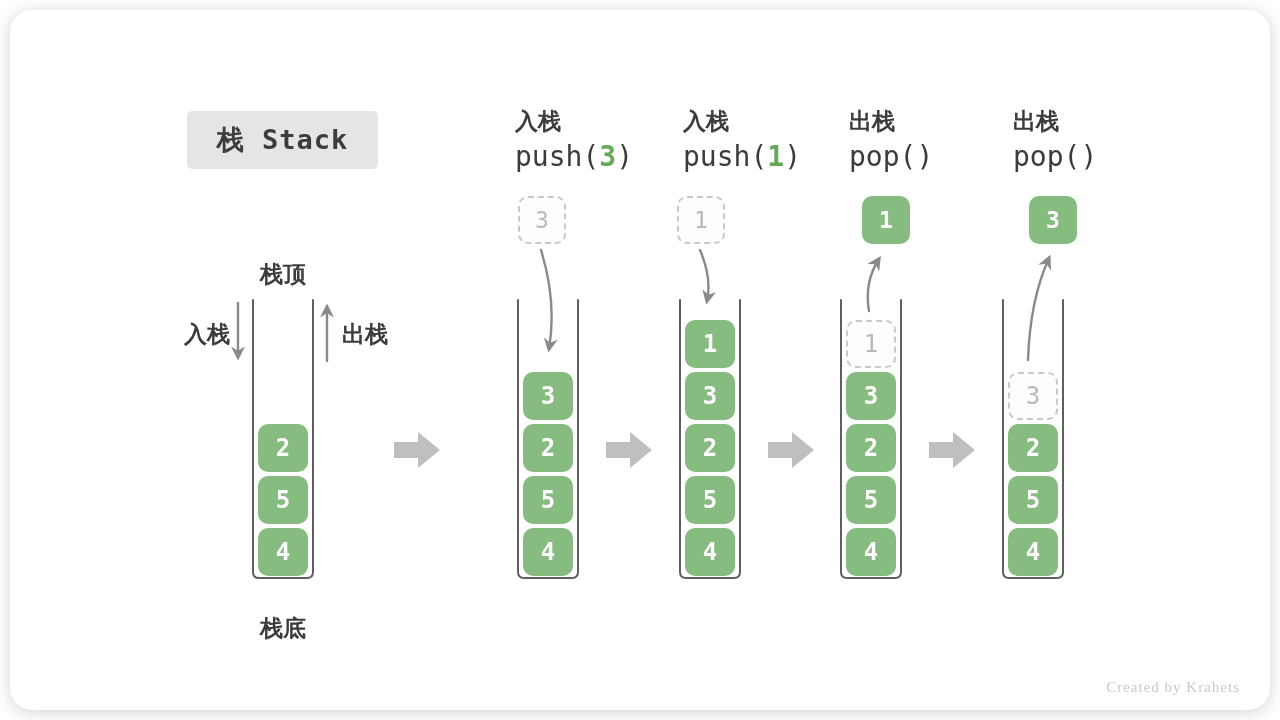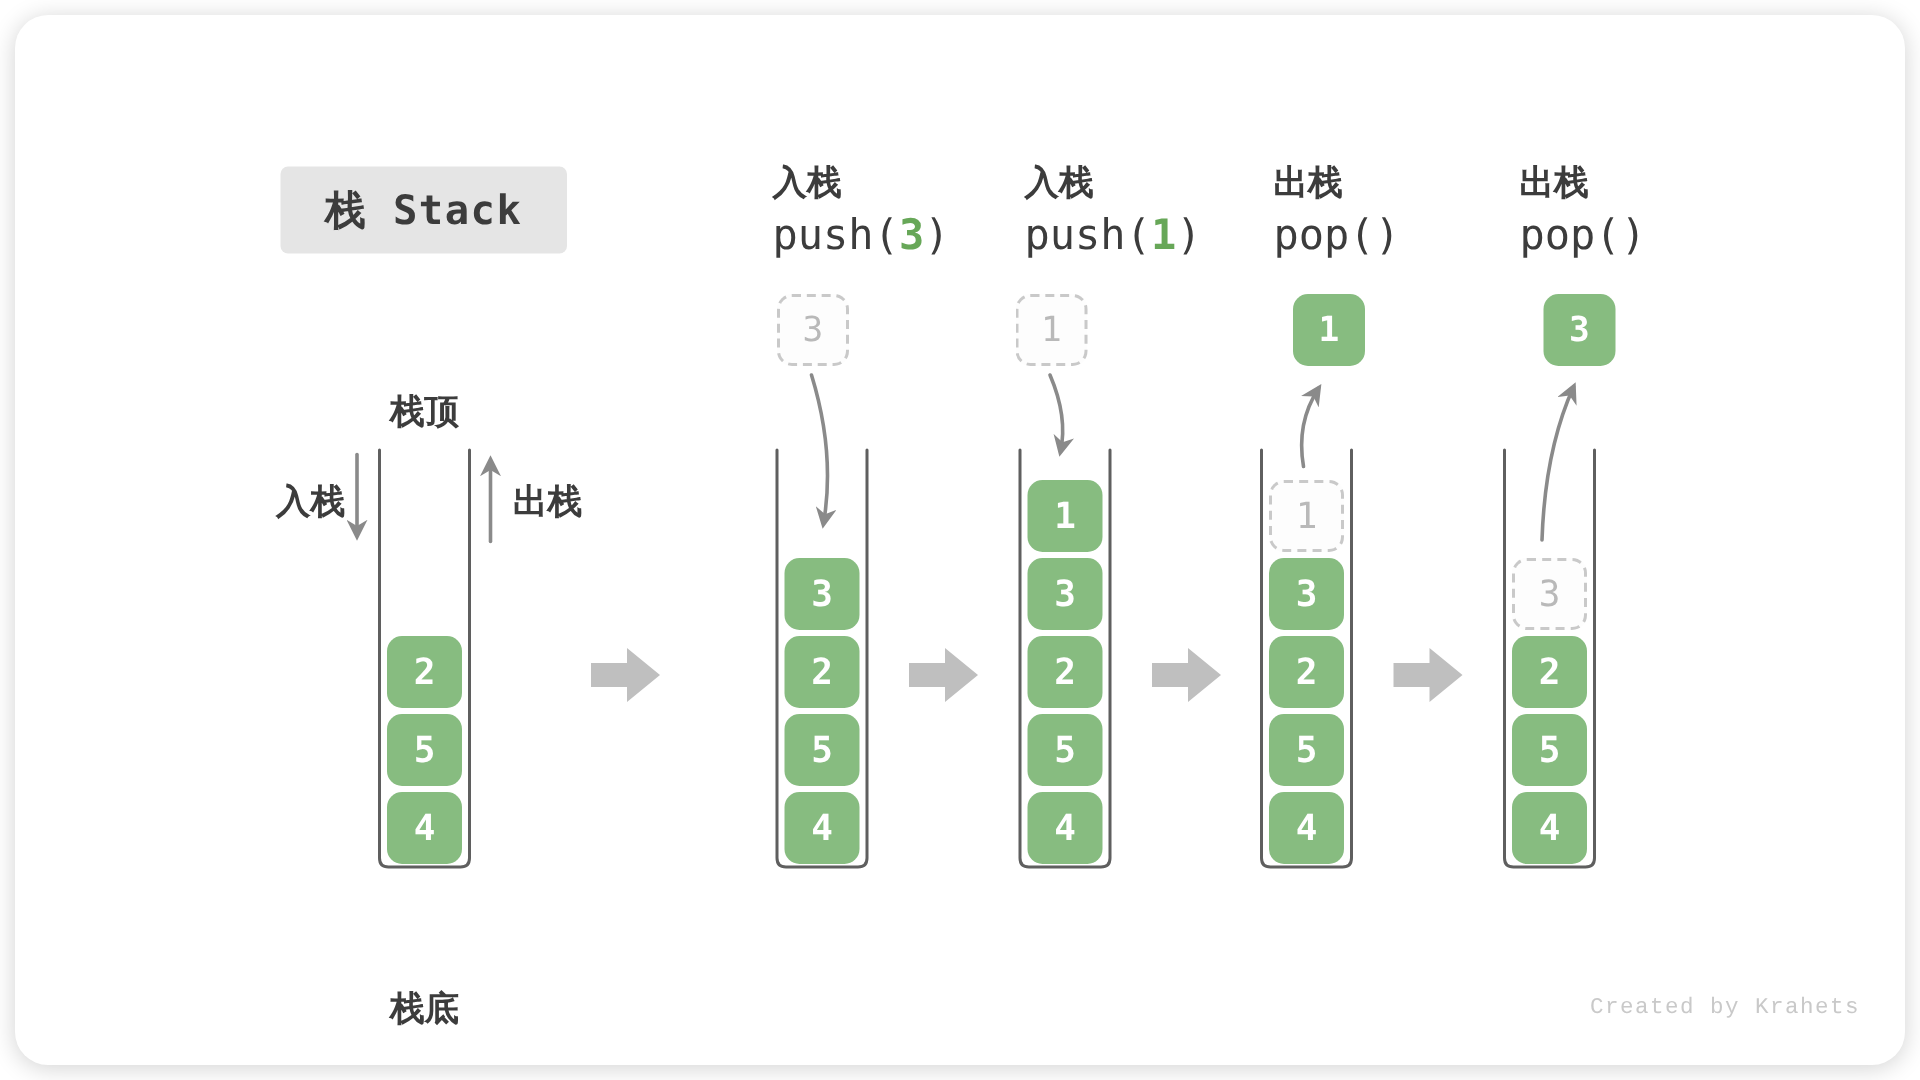"栈底" .lbl-bottom { margin-top: 44px -> none }
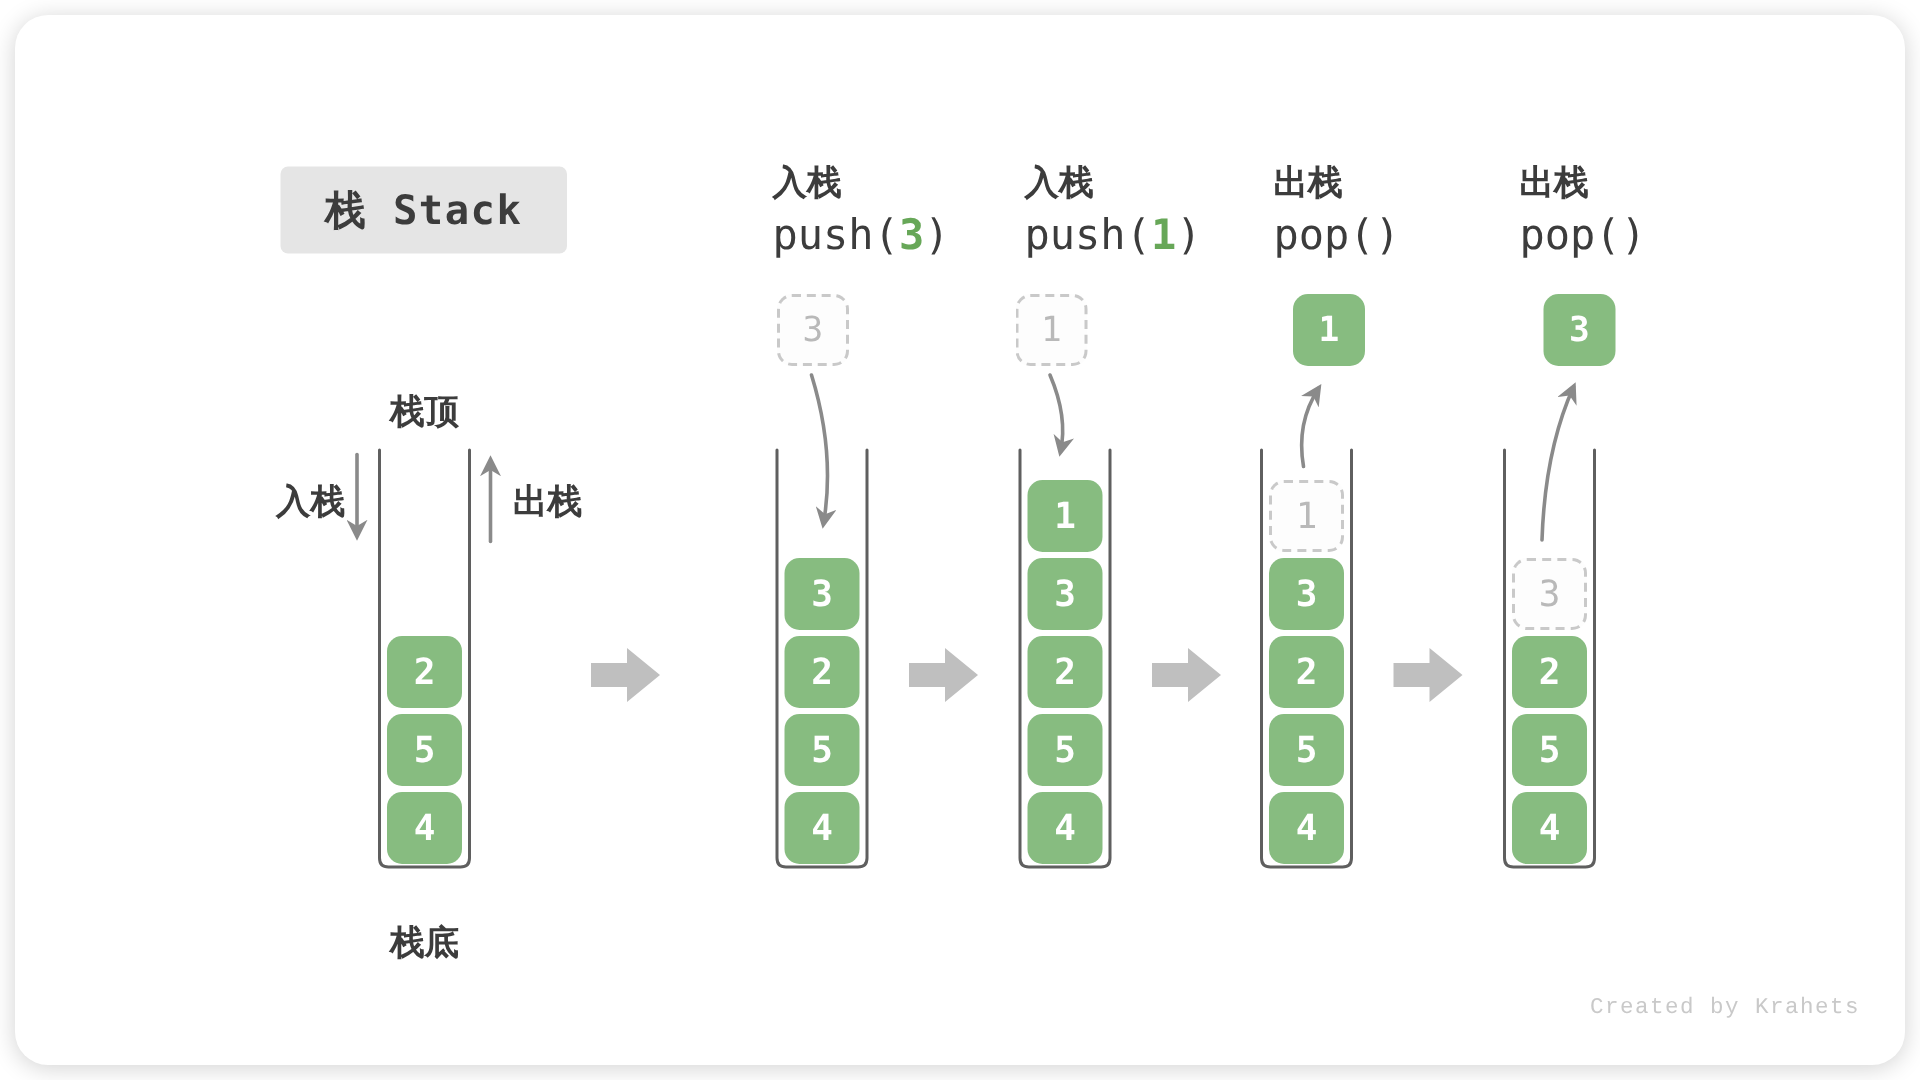"Created by Krahets" .watermark { bottom: 40px -> 24px; font-family: Liberation Mono, monospace -> Liberation Serif, serif }
